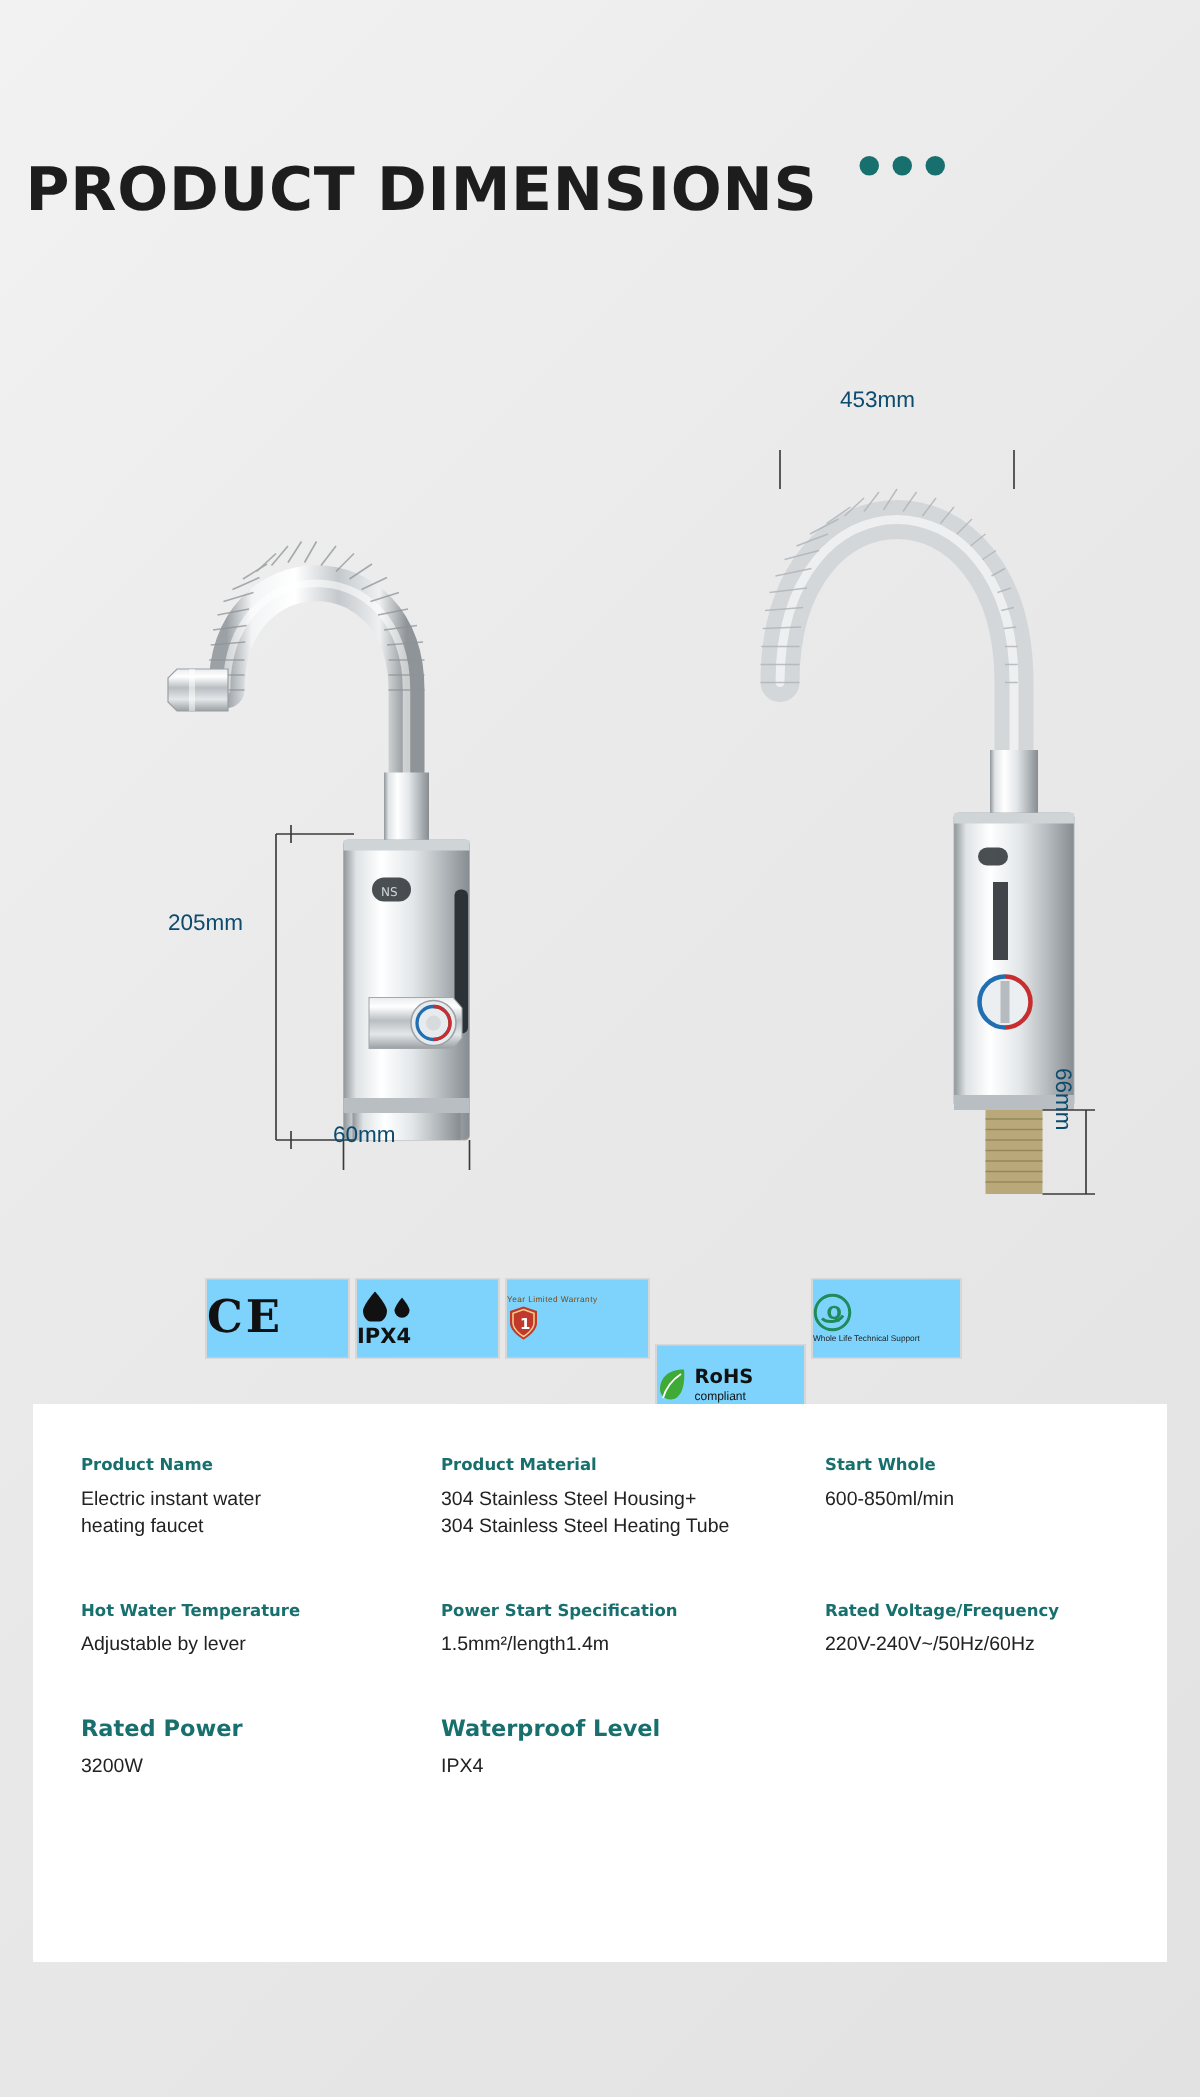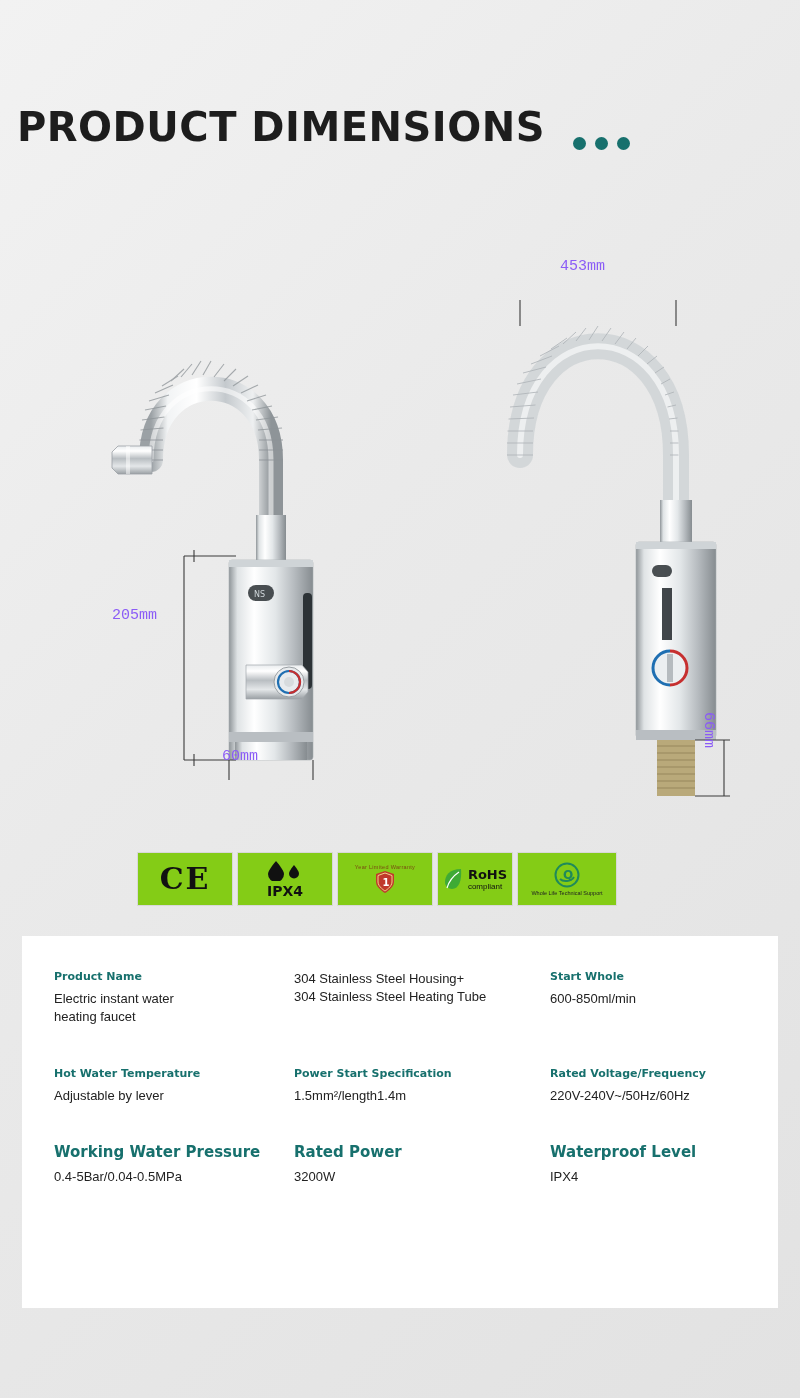"PRODUCT DIMENSIONS" .header { align-items: flex-end -> flex-start }
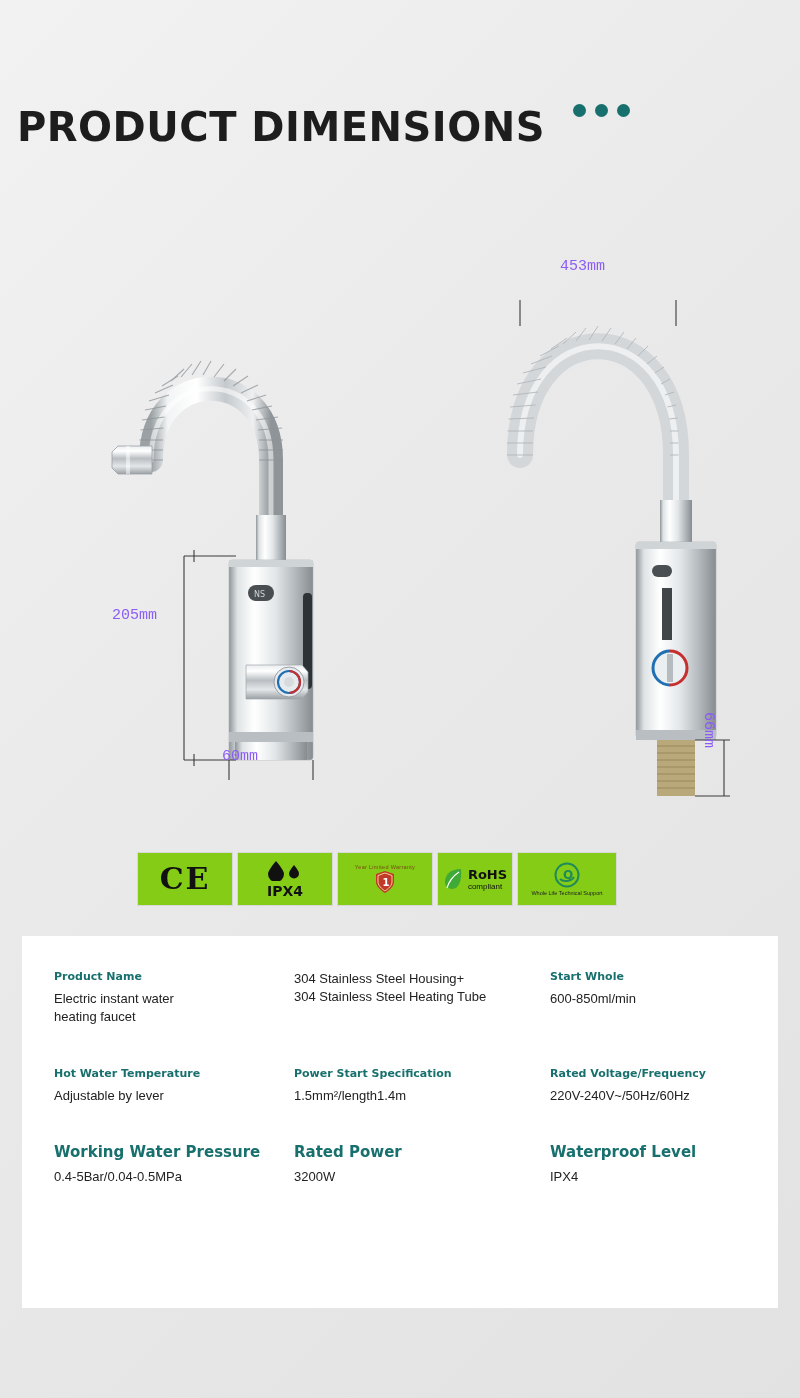"453mm" .dim-label { color: #8b5cf6 -> #0c4a6e; font-family: Liberation Mono, monospace -> Liberation Sans, sans-serif }
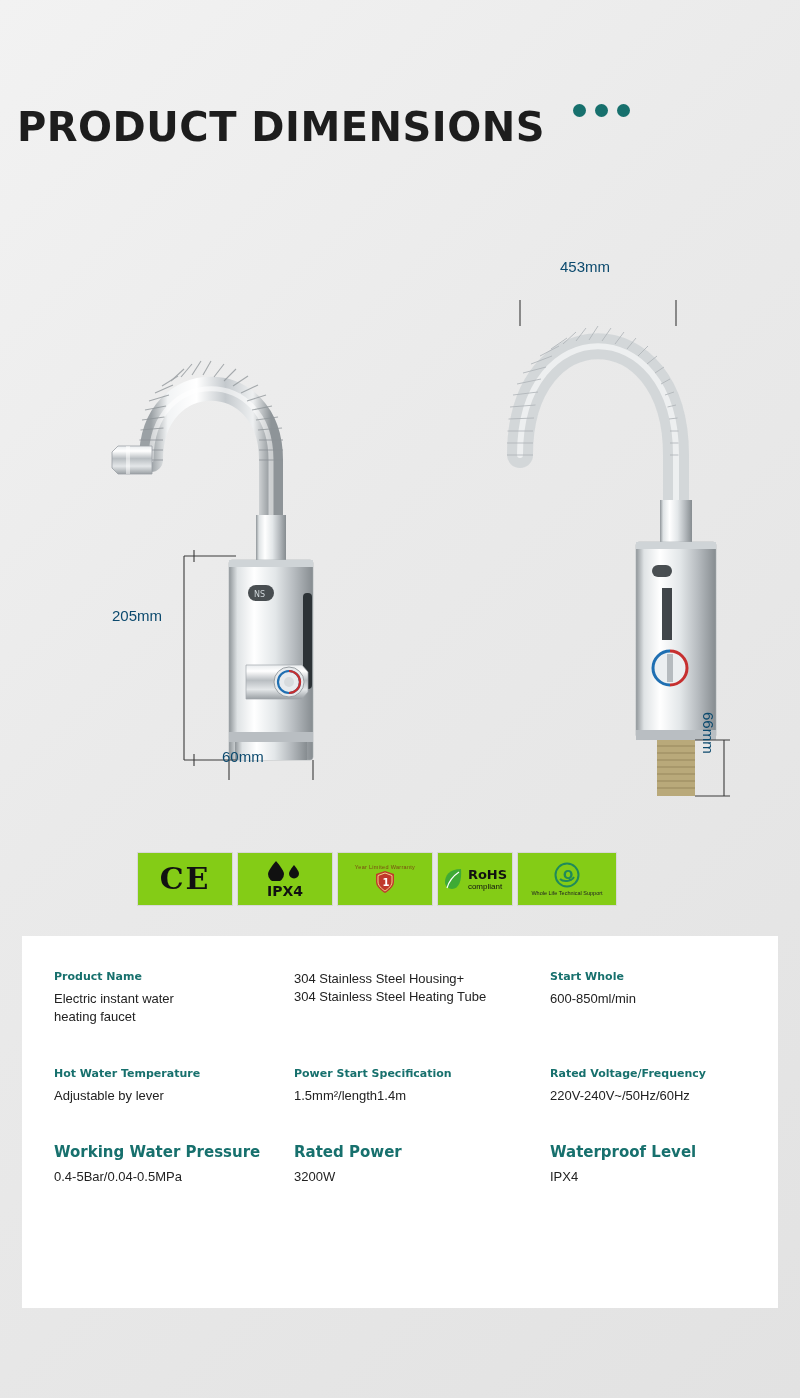"CE" .badge { align-items: center -> none; background: #84cc16 -> #7dd3fc }
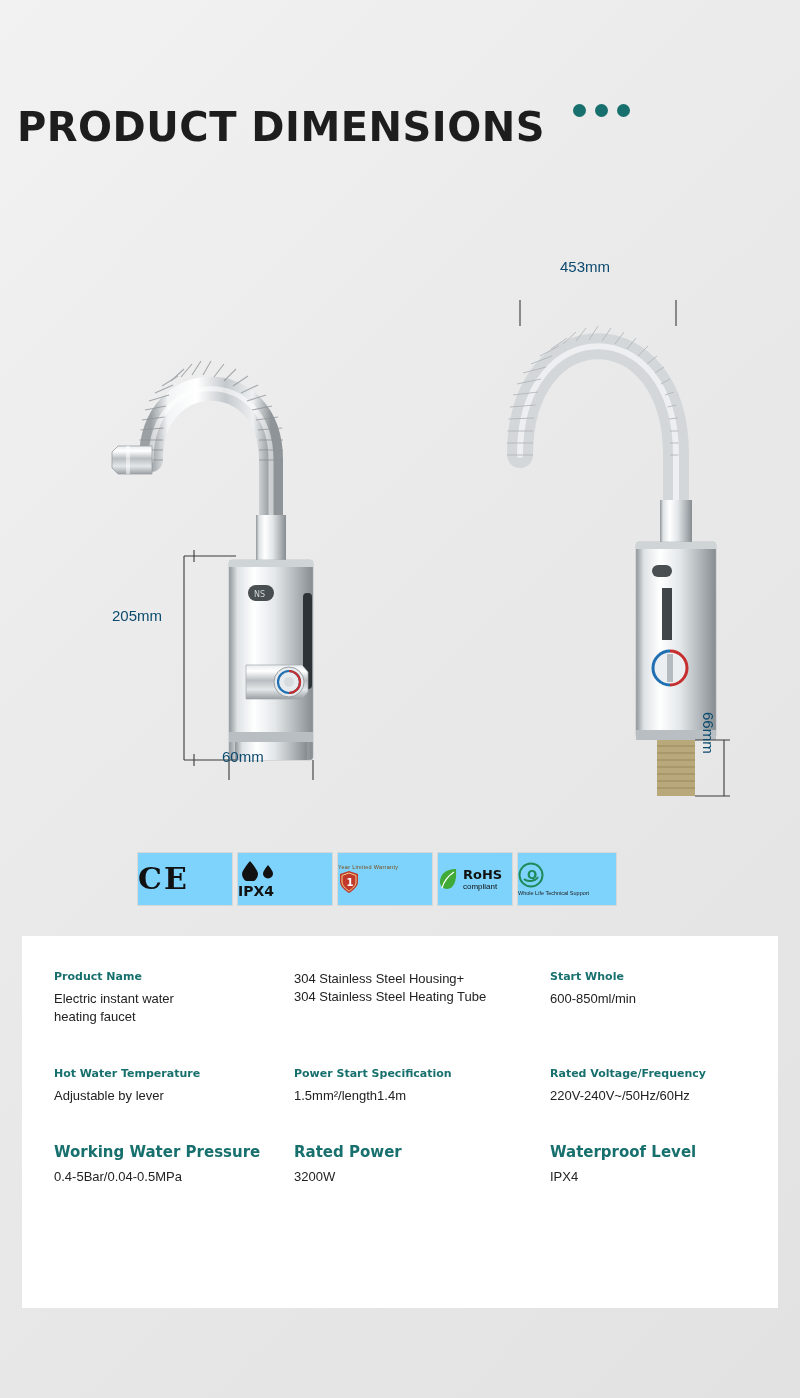"RoHS" .badge.b4 { margin-top: none -> 44px; width: 76px -> 100px }
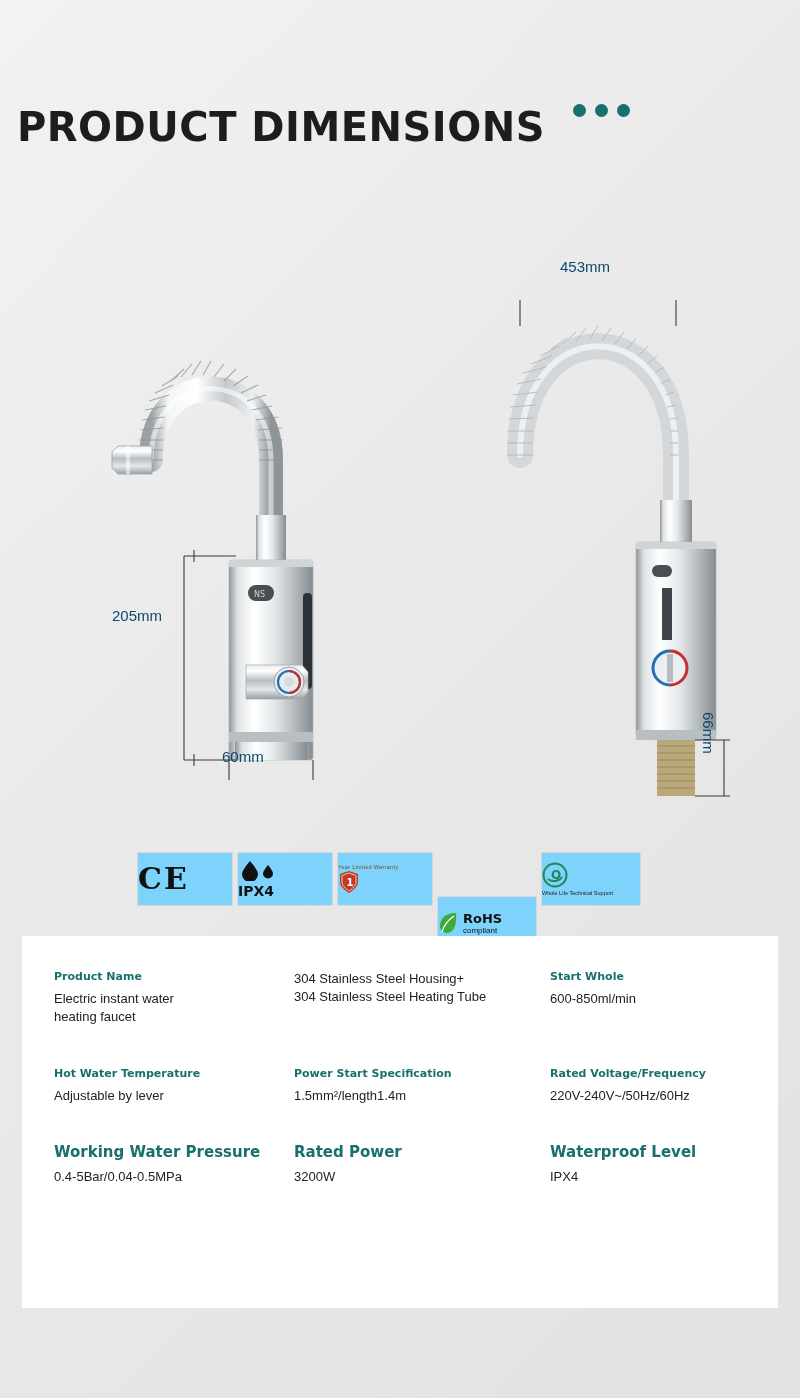"Product Material" div.spec-title { html: none -> <div>Product Material</div> }
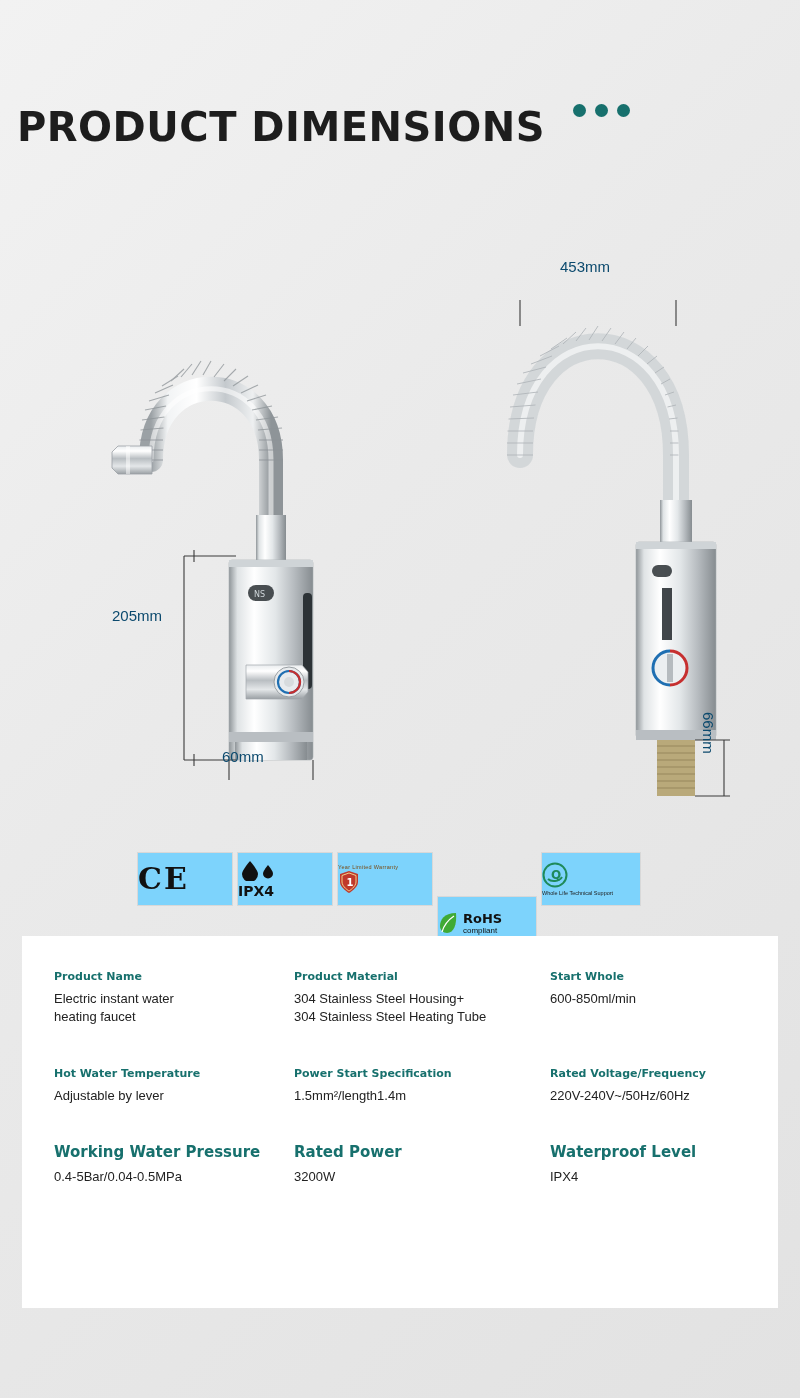"Working Water Pressure" div.spec-cell { html: <div> <div>Working Water Pressure</div> <div>0.4-5Bar/0.04-0.5MPa</div> </div> -> none }
